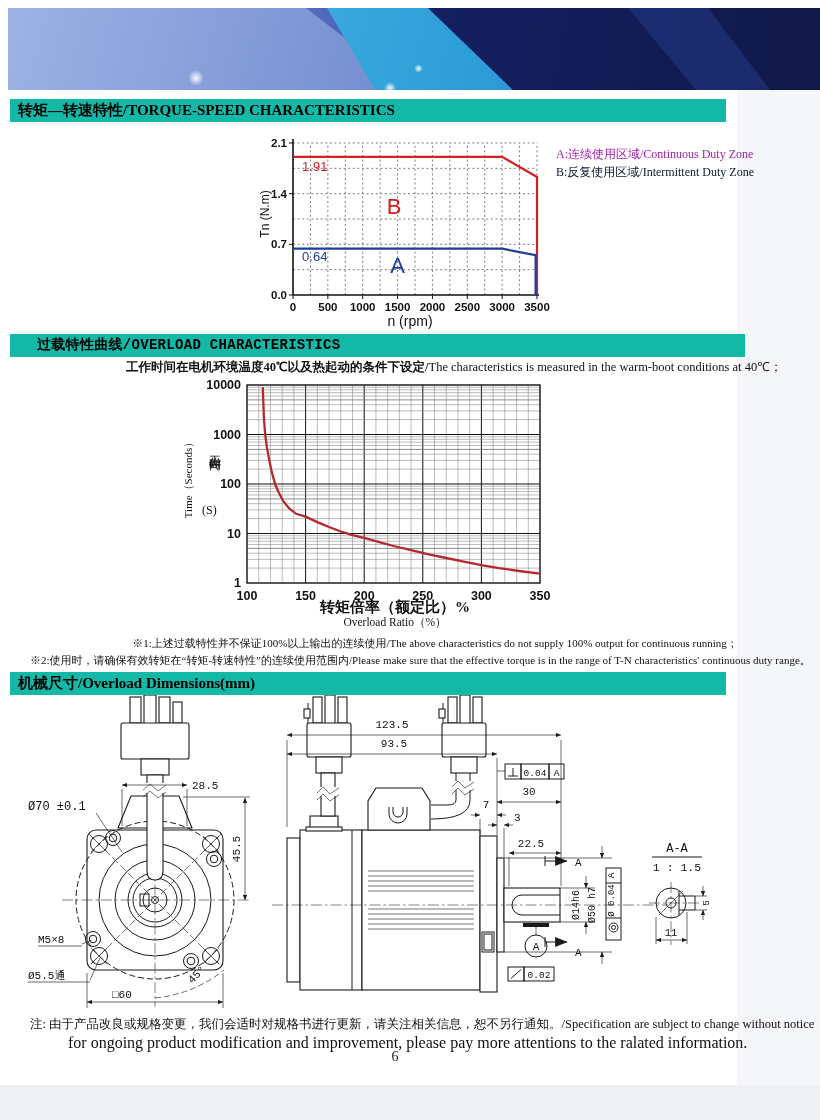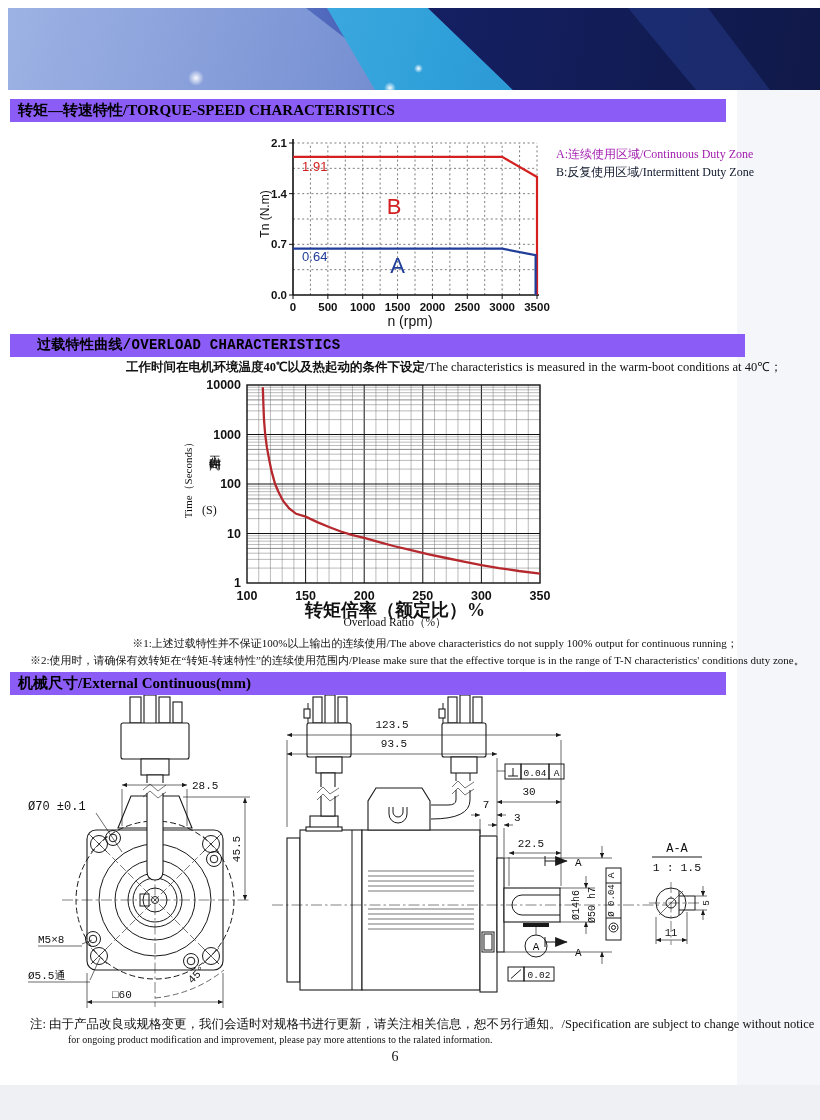"转矩—转速特性/TORQUE-SPEED CHARACTERISTICS" .hdr { background: #8b5cf6 -> #14b8a6 }
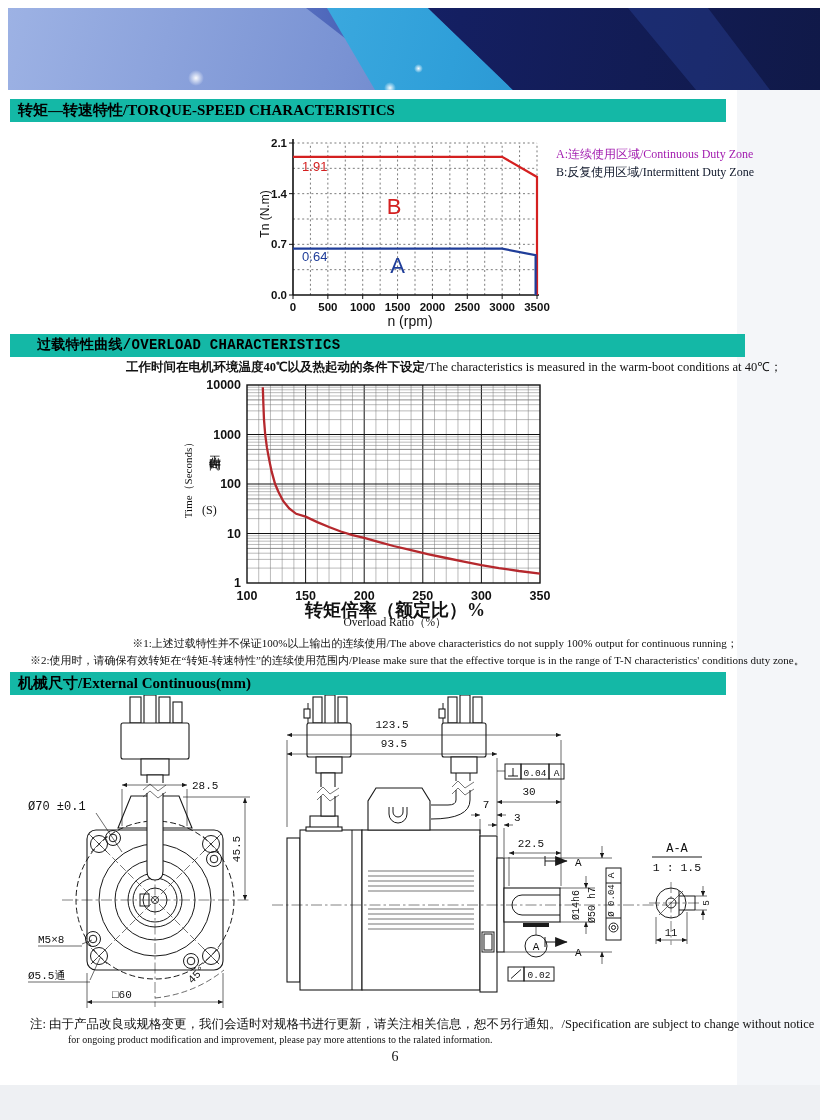"转矩倍率（额定比）%" div.abs { font-size: 18px -> 15px }
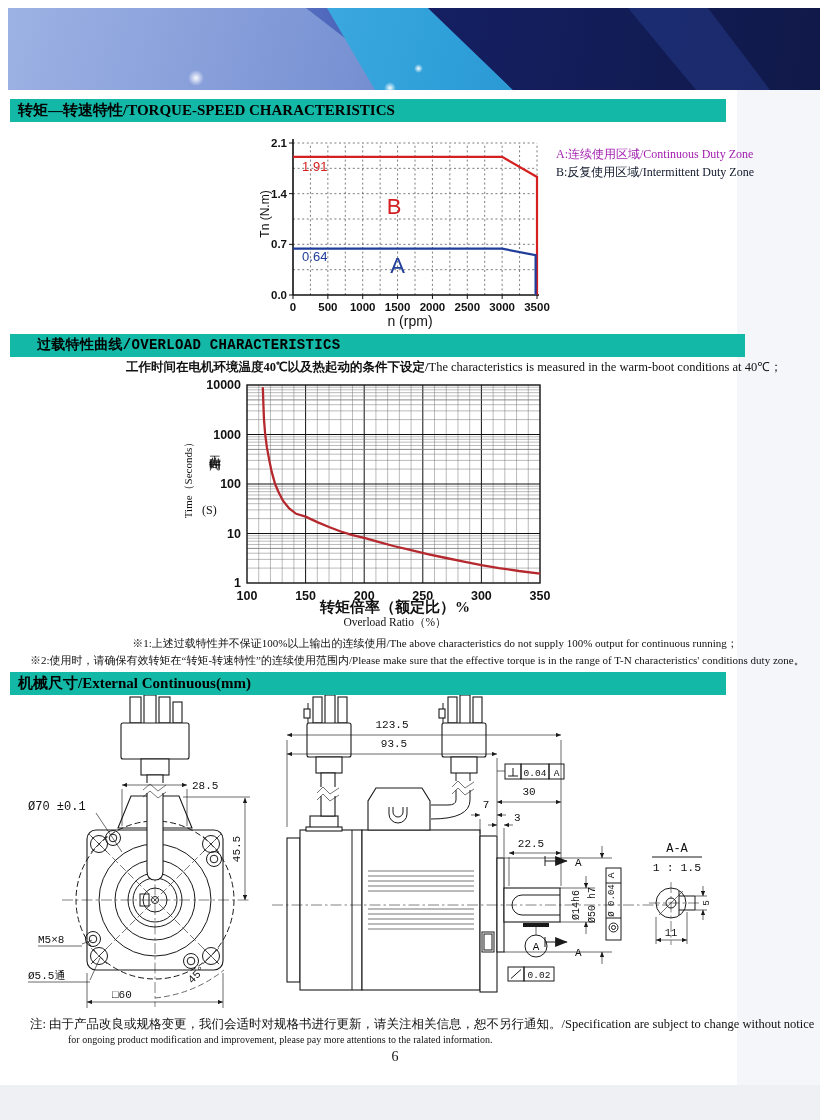"※2:使用时，请确保有效转矩在“转矩-转速特性”的连续使用范围内/Please" div.abs { text: conditions duty zone -> continuous duty range }
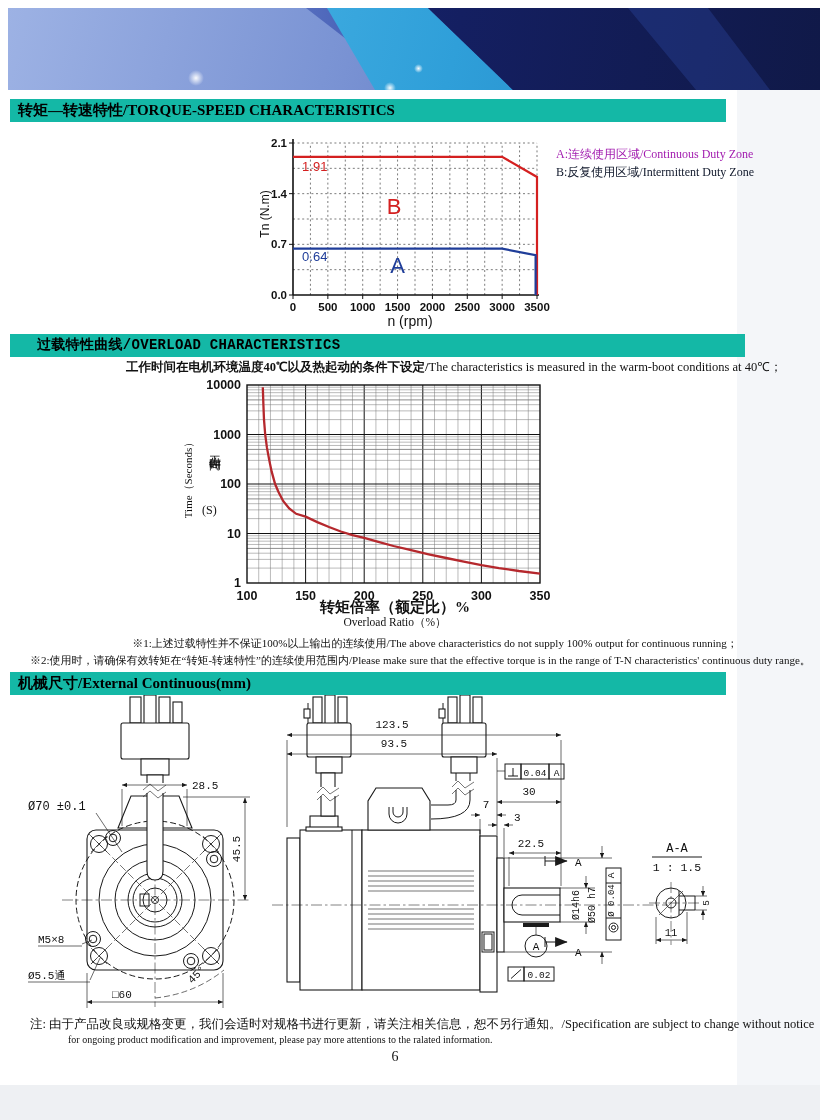"机械尺寸/External Continuous(mm)" div.hdr { text: /External Continuous -> /Overload Dimensions }
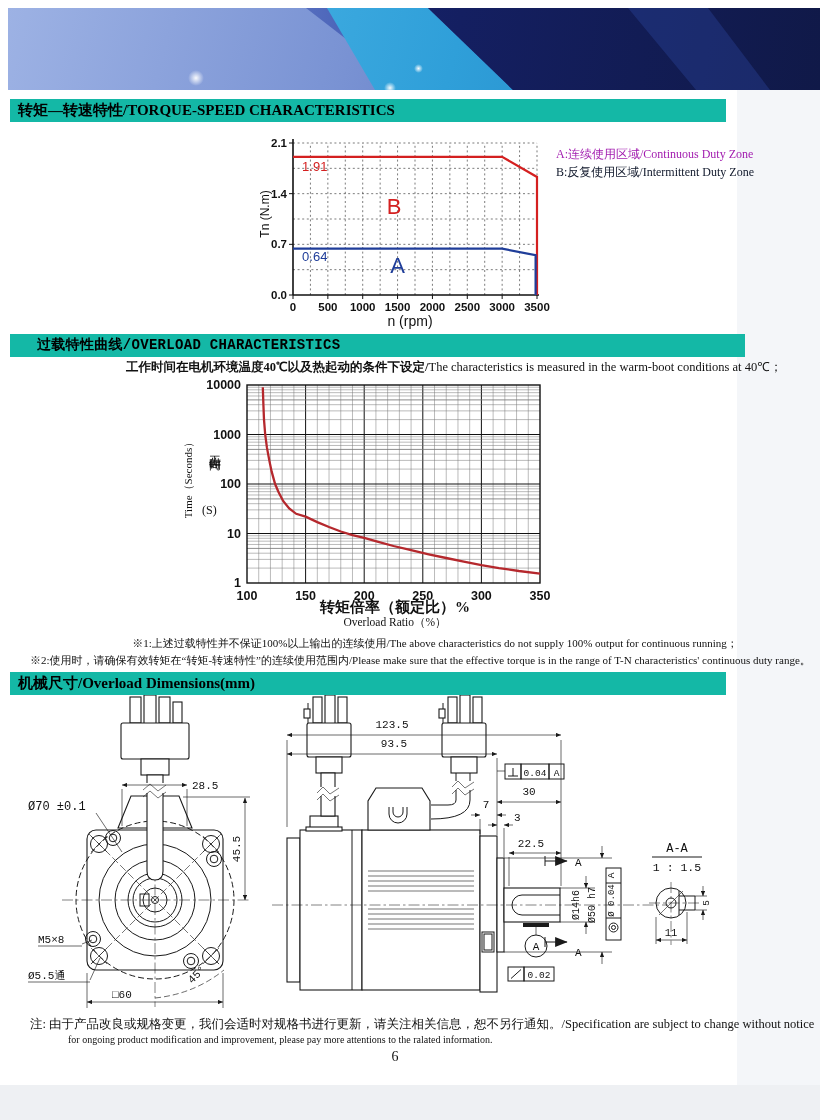"for ongoing product modification and" div.abs { font-size: 10px -> 16px }
